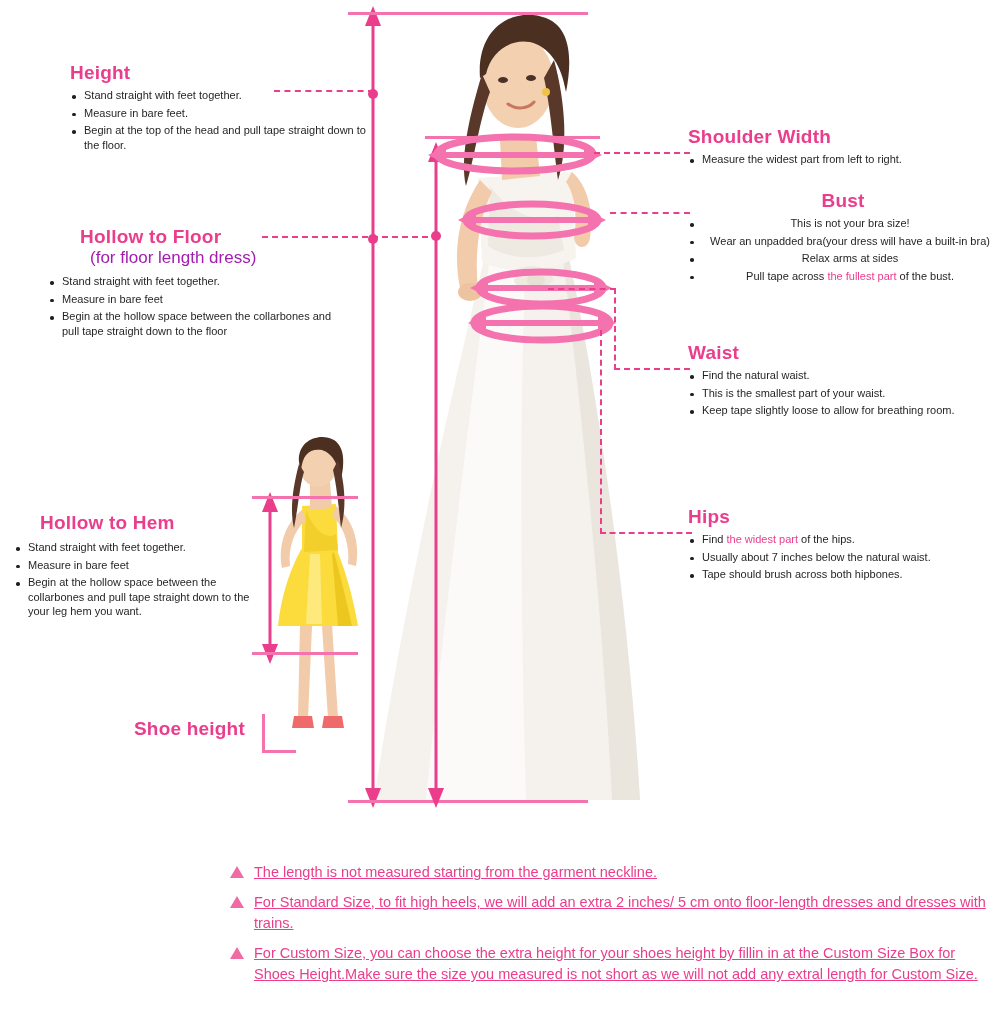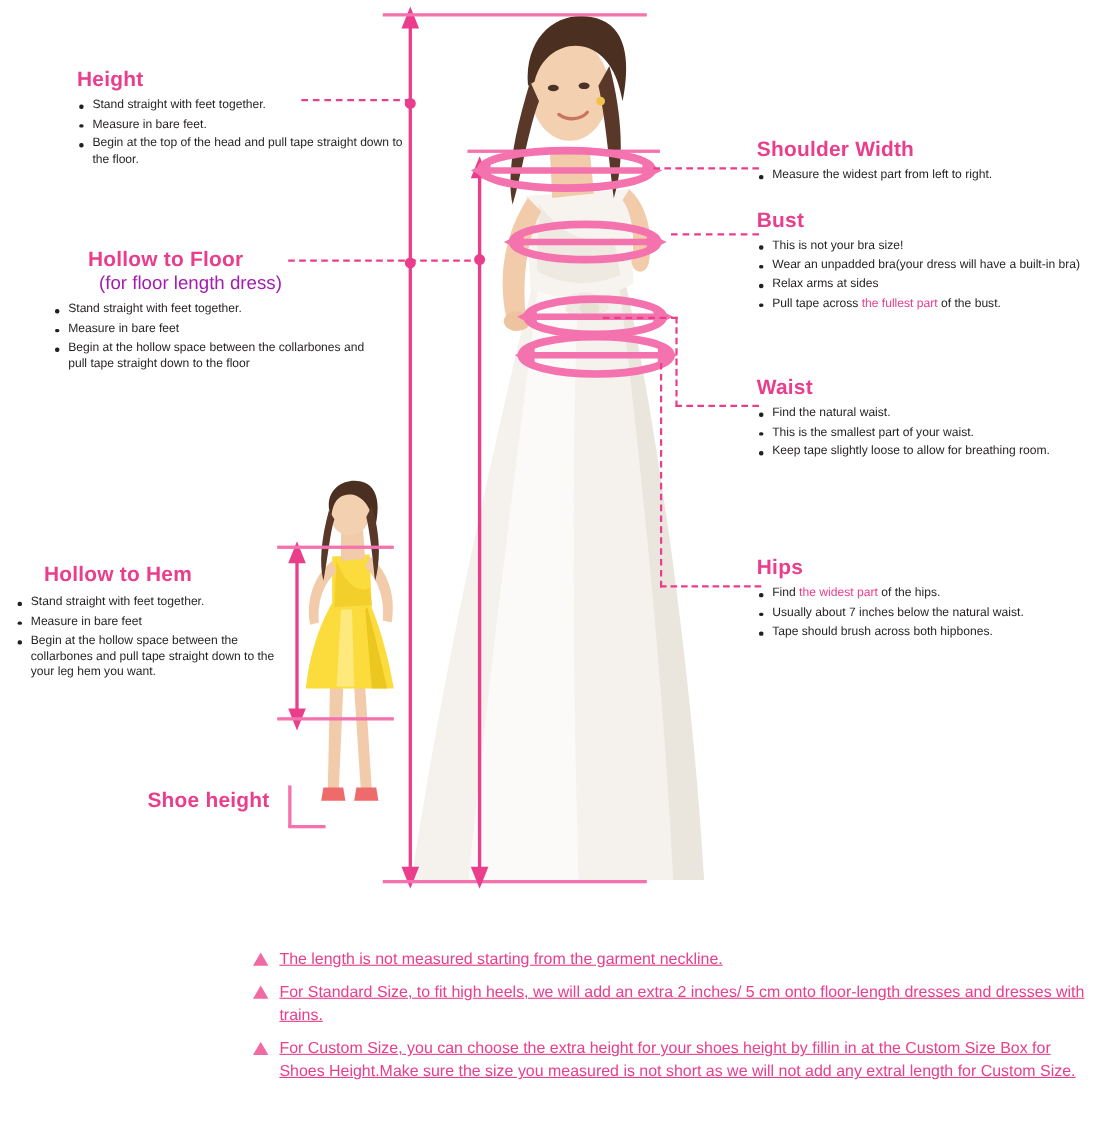"Bust" div.blk { text-align: none -> center }
